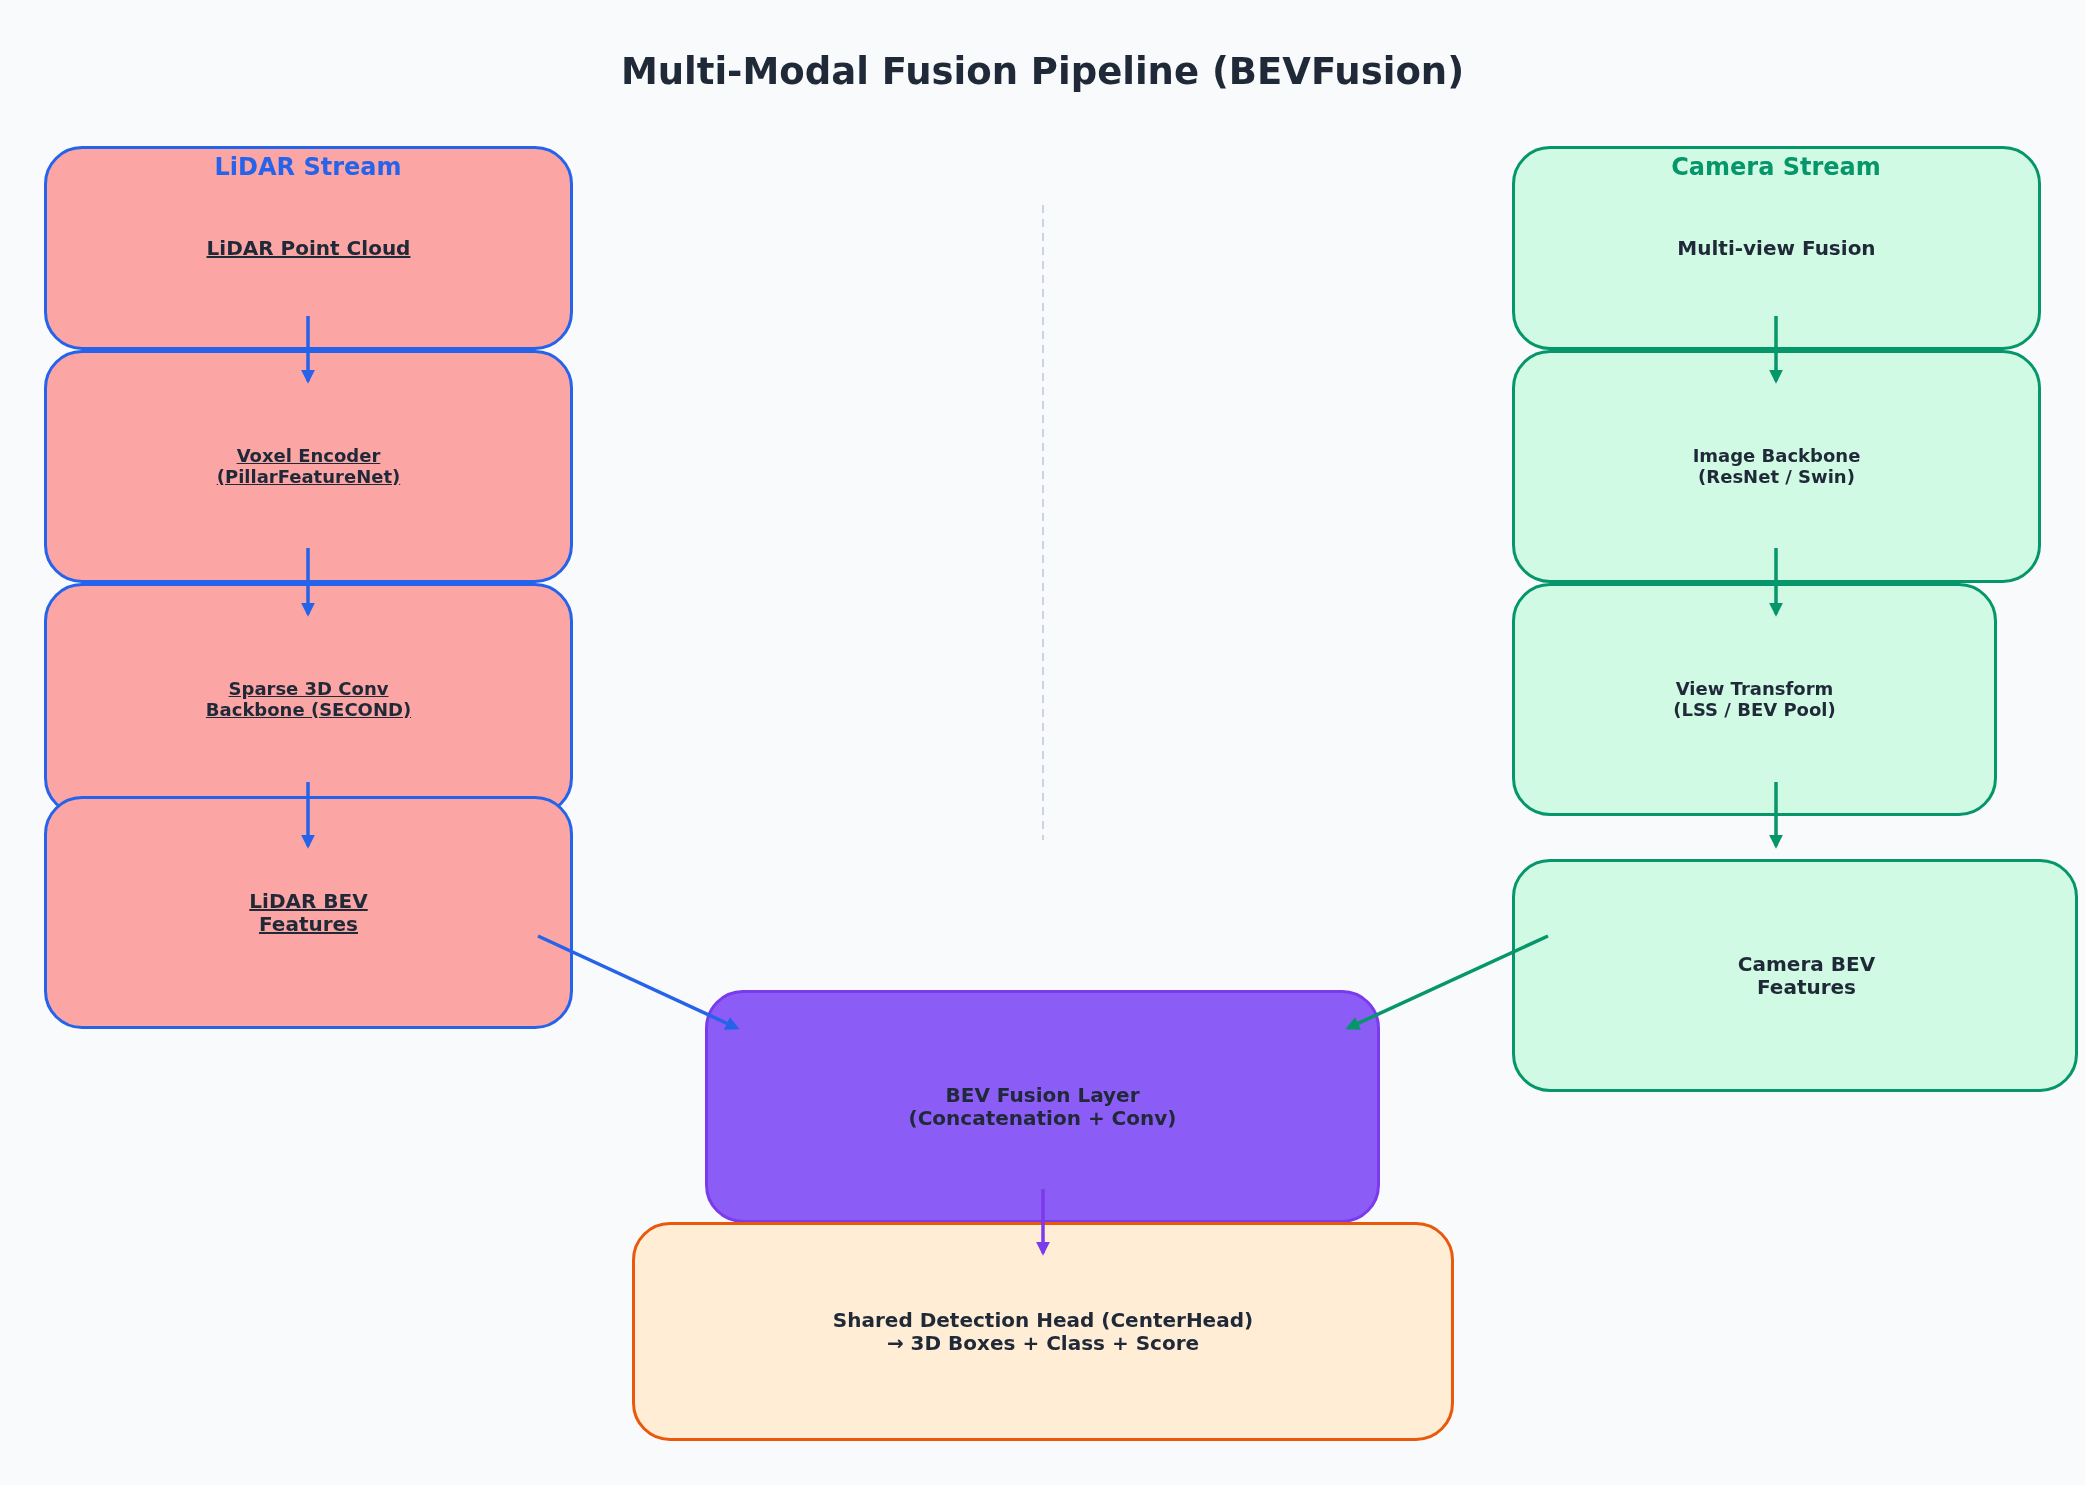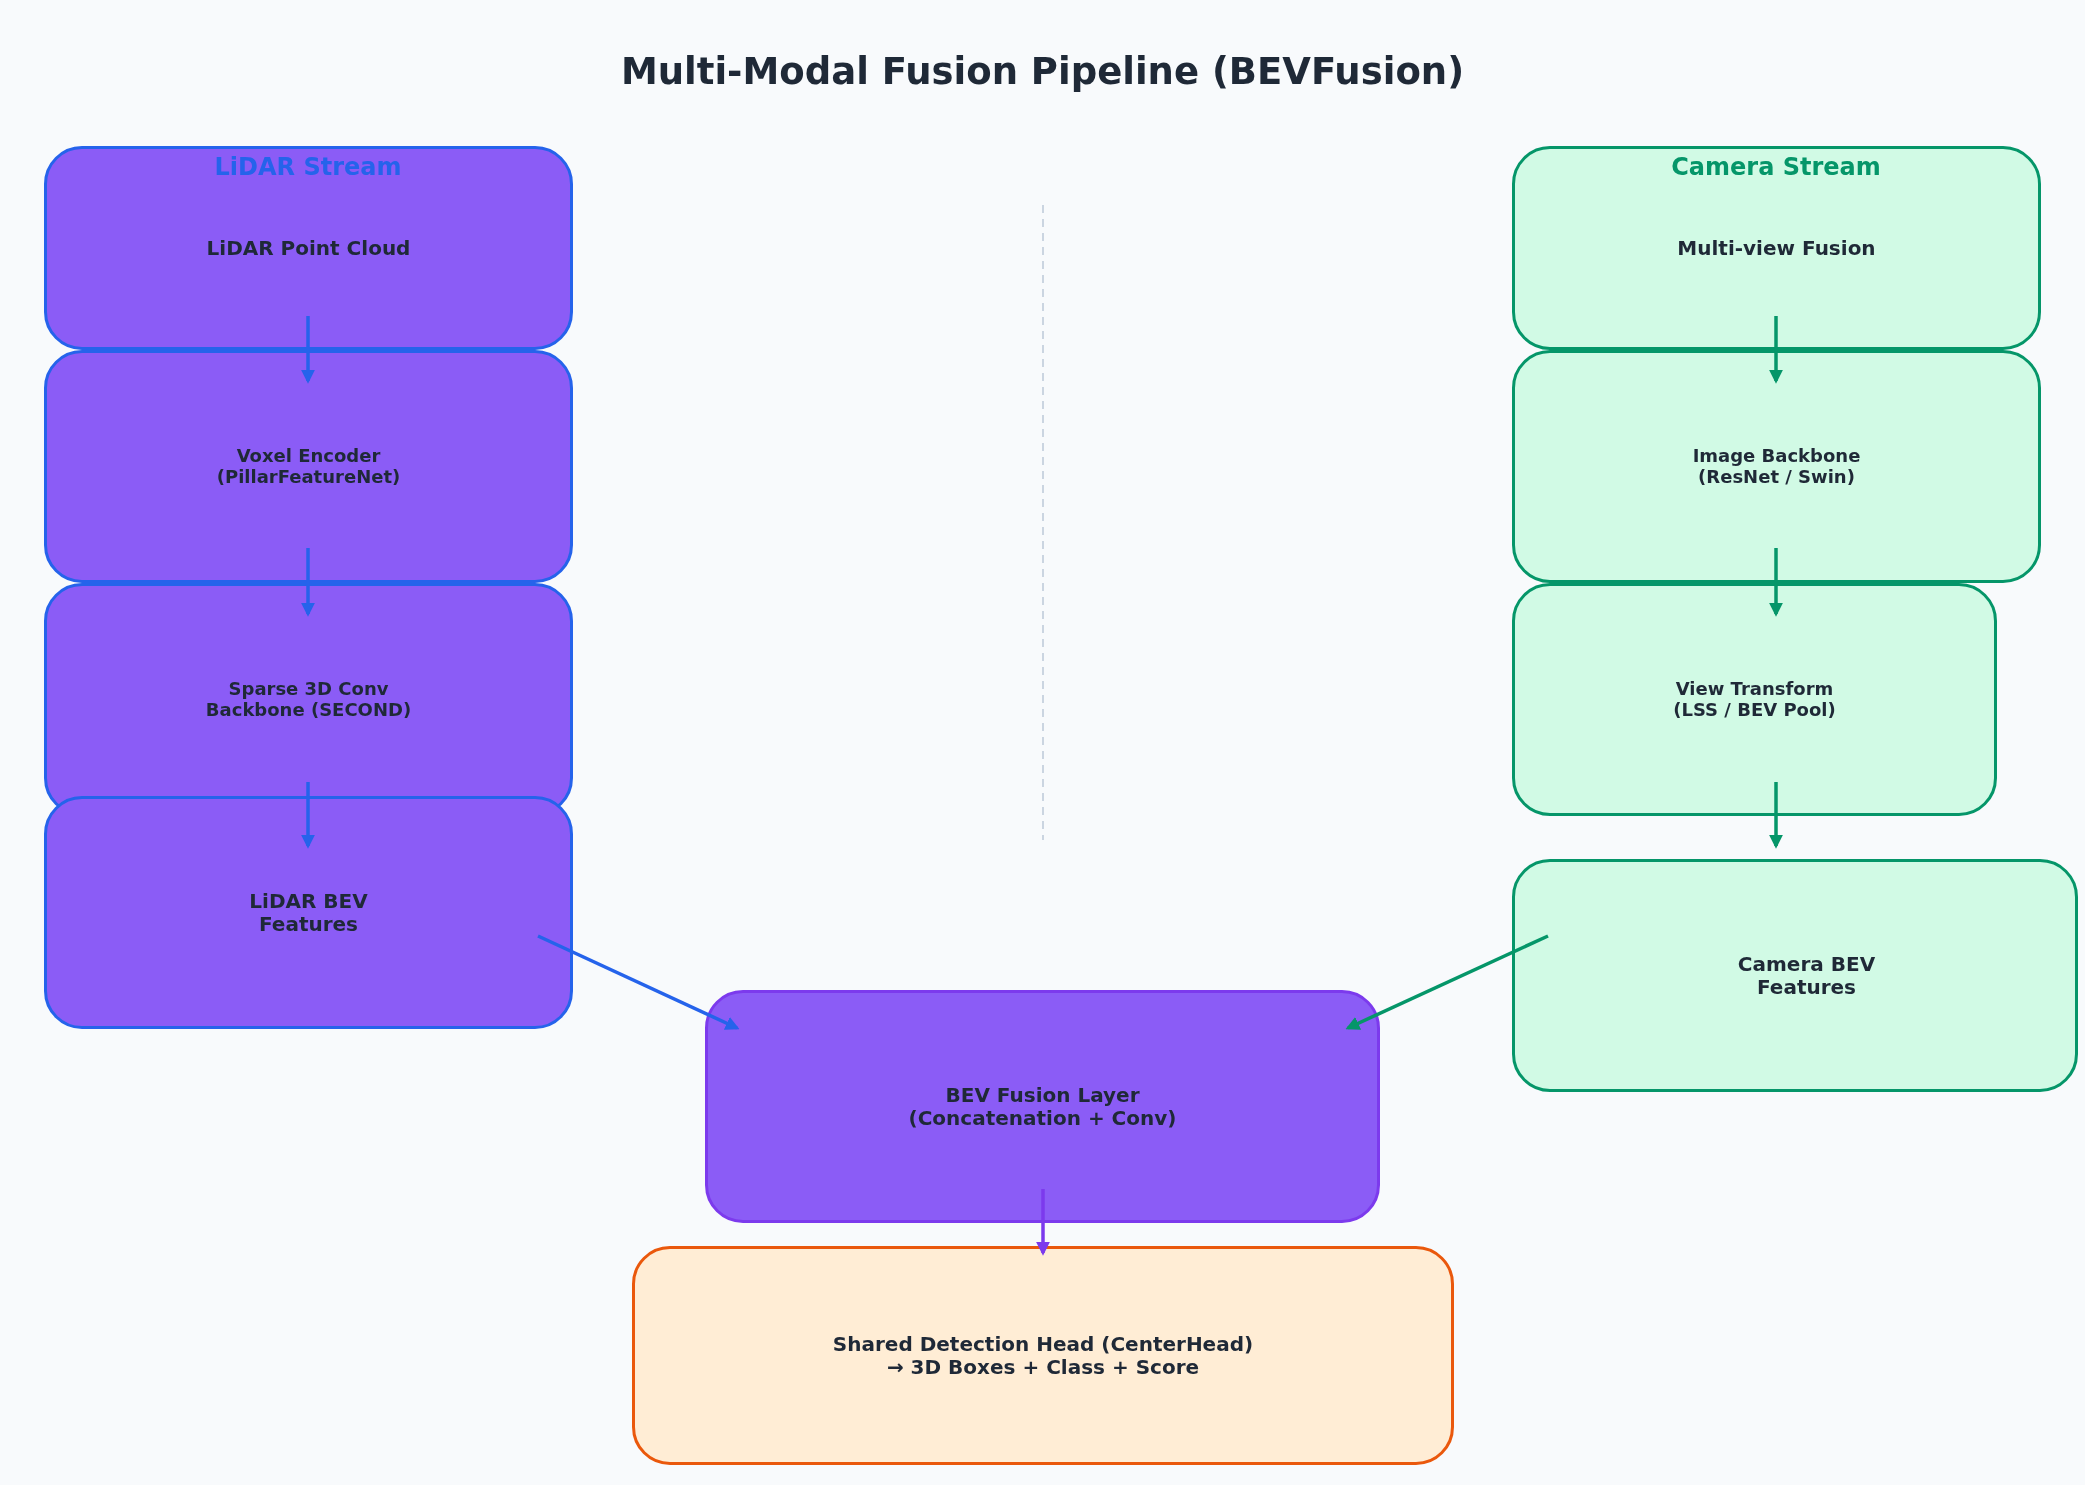"LiDAR Point Cloud" .lidar { background: #8b5cf6 -> #fca5a5; text-decoration: none -> underline }
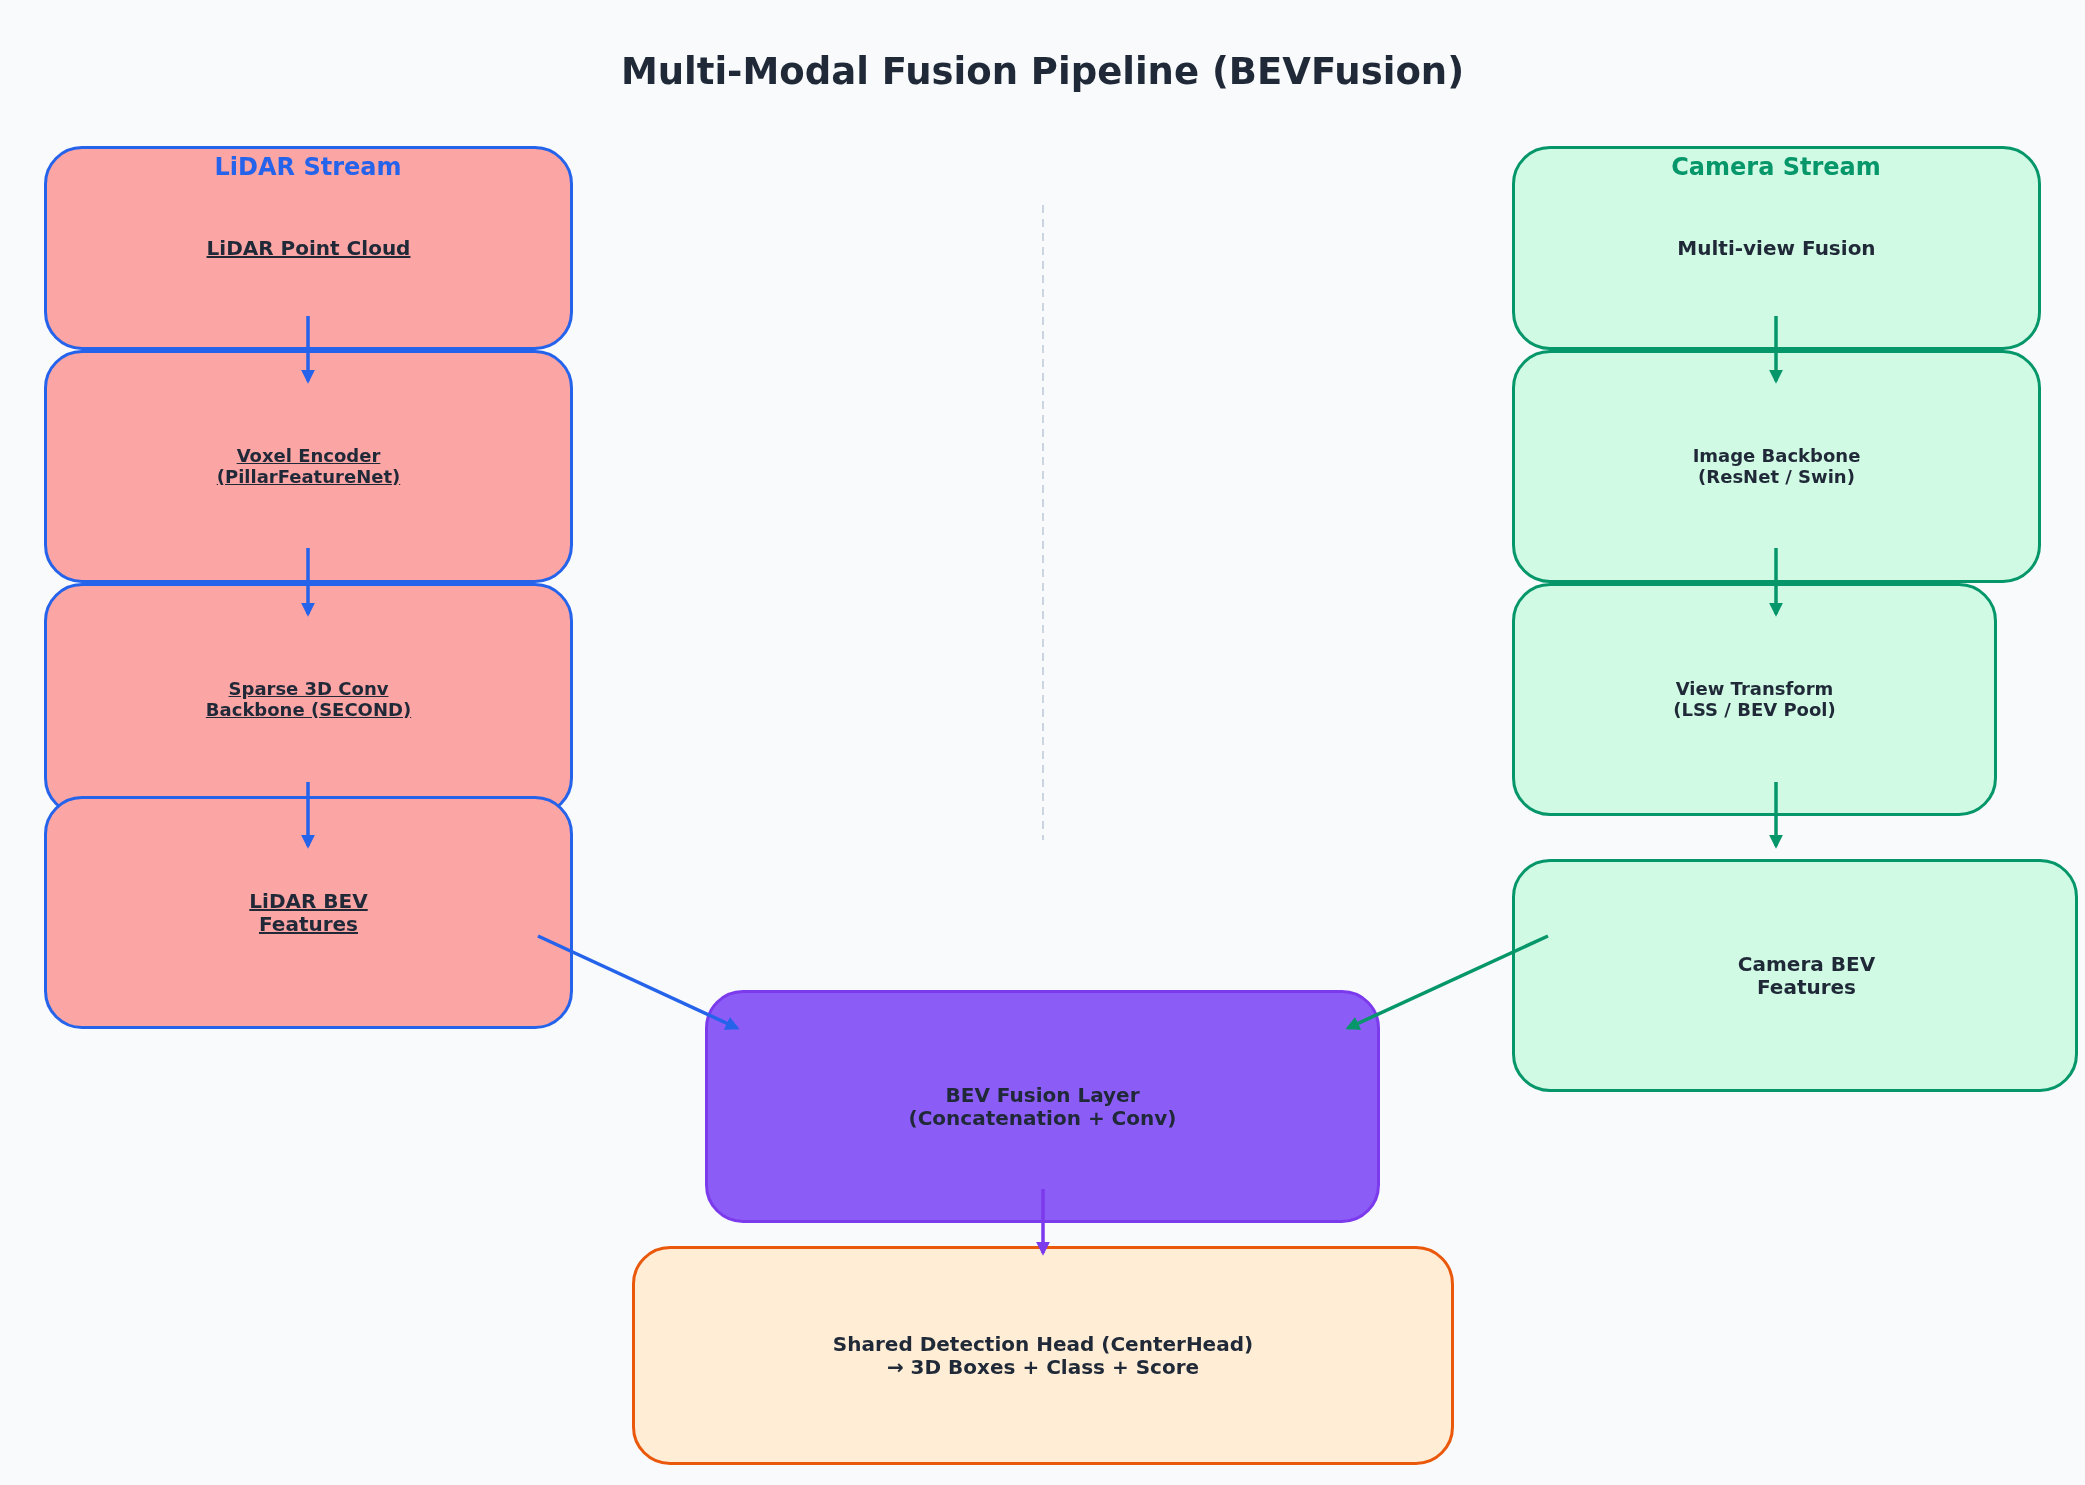"Shared Detection Head (CenterHead)" div.box { margin-top: 24px -> none }
